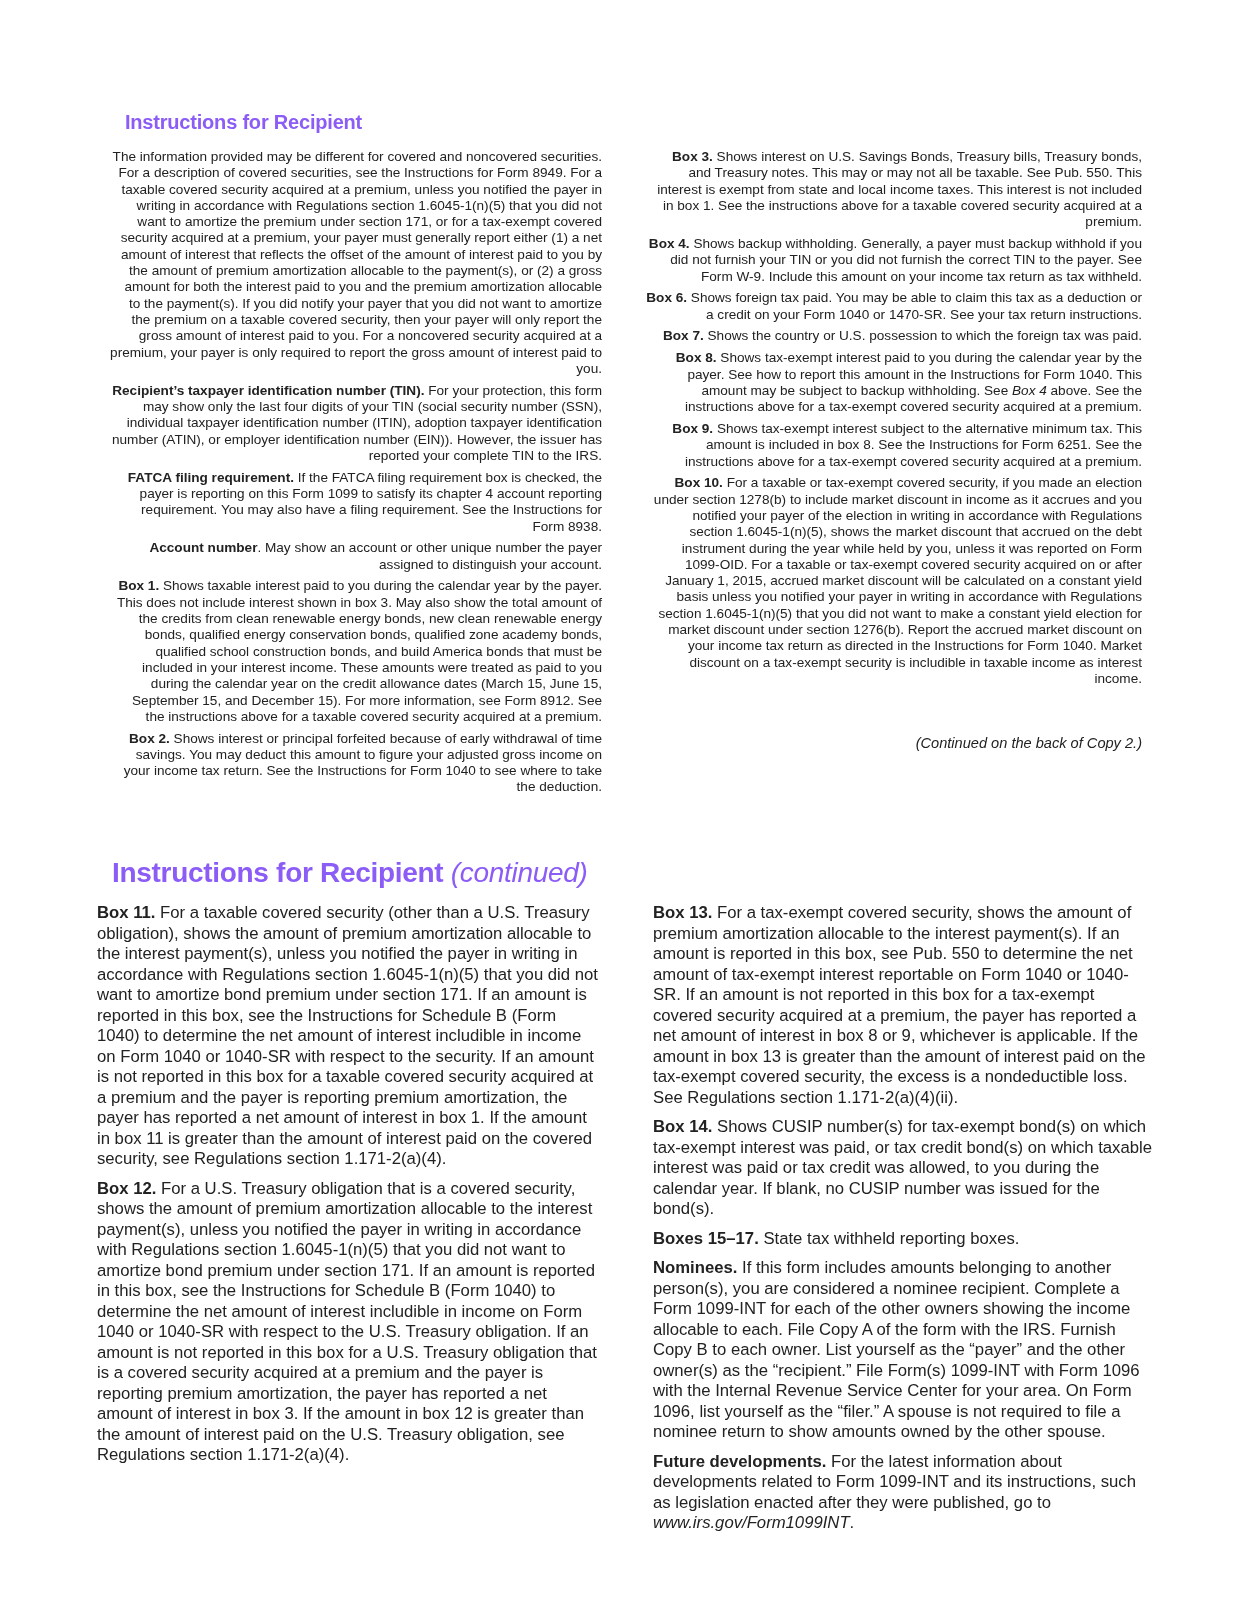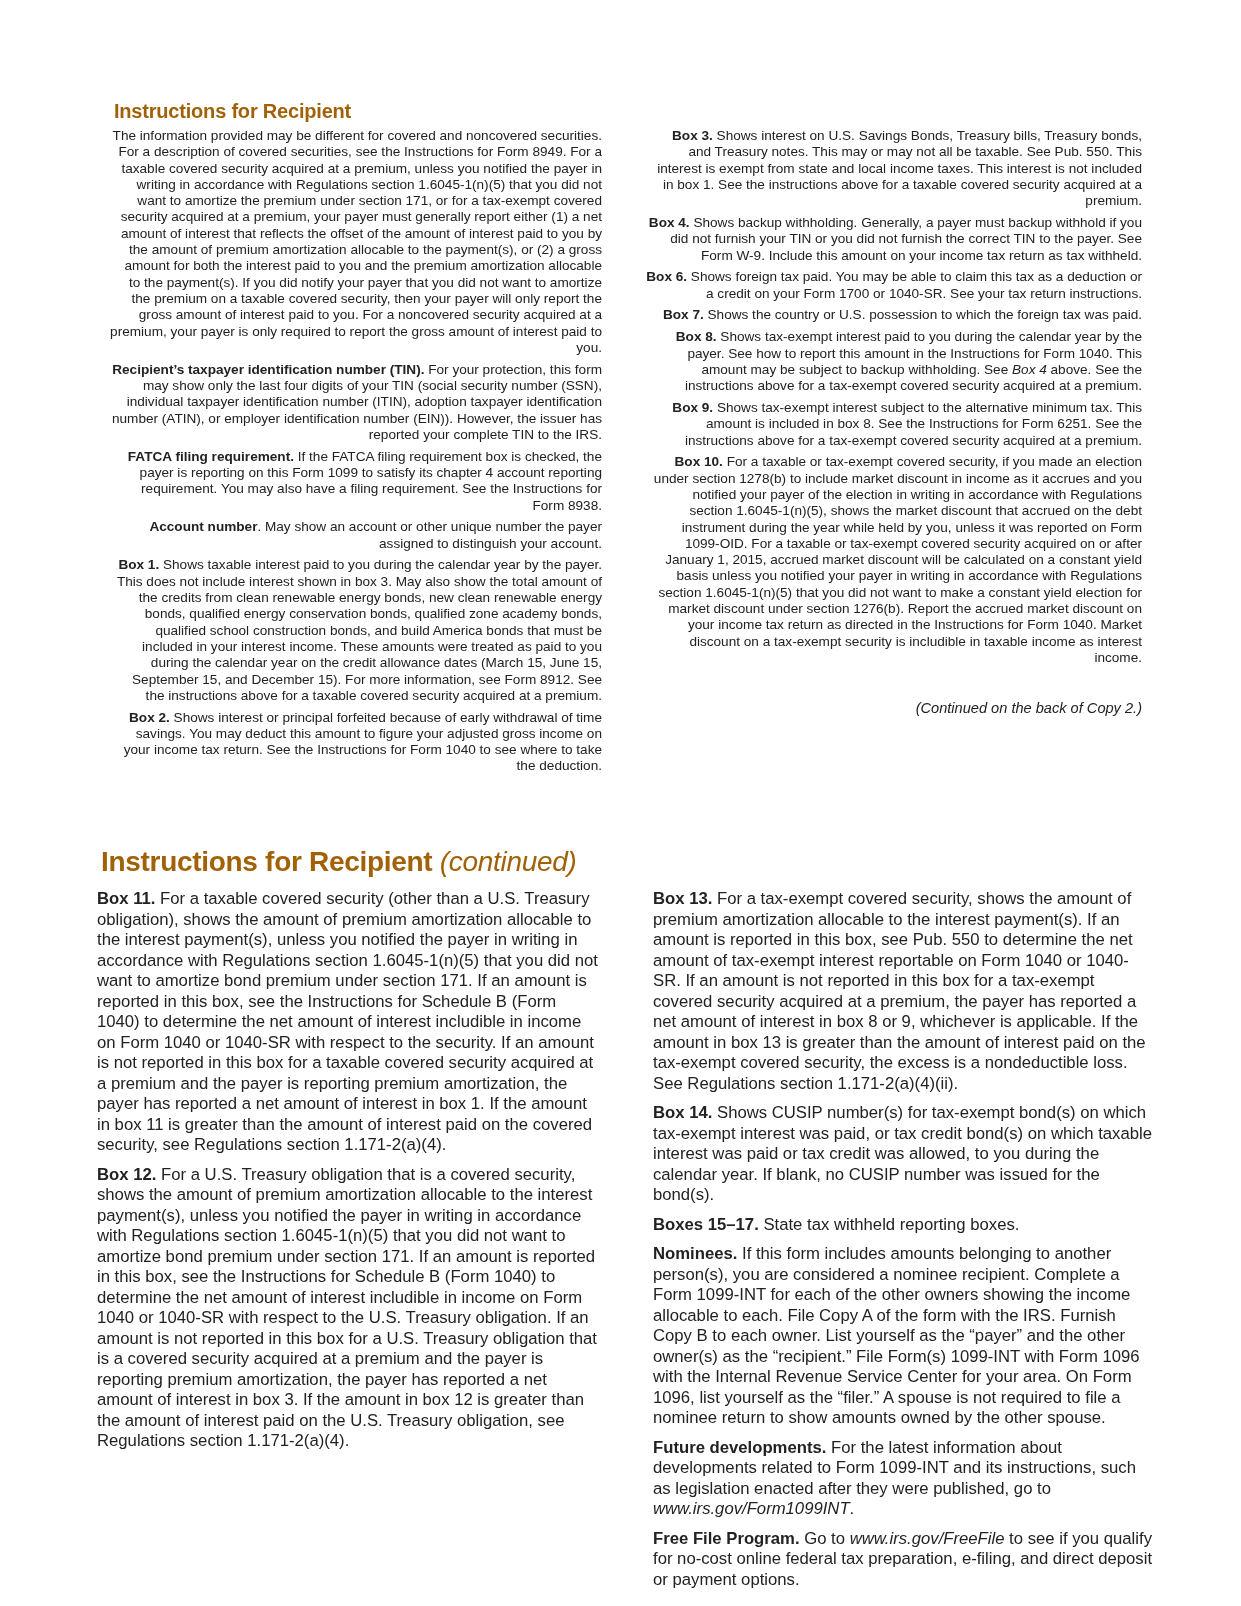"Instructions for Recipient" .title { color: #a16207 -> #8b5cf6; margin: 4px -> 15px }
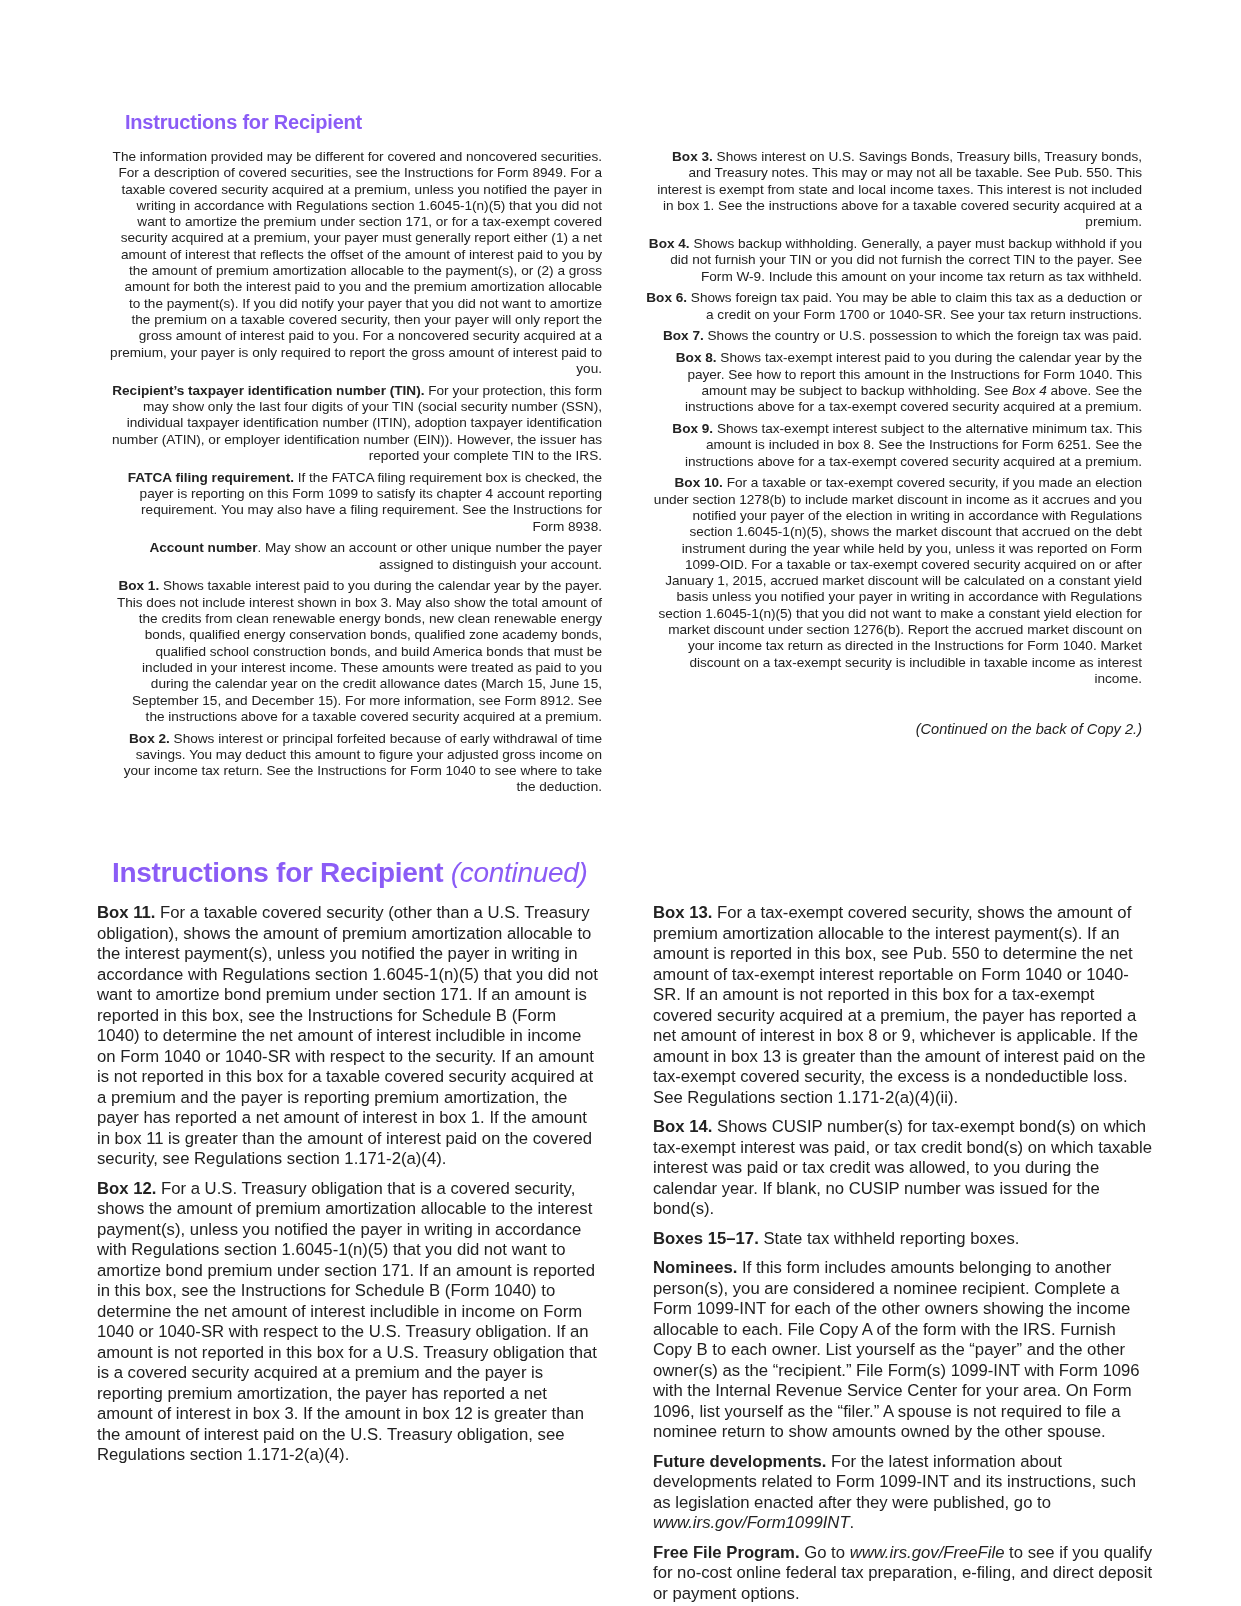"Shows foreign tax paid. You" span { text: 1700 or 1040-SR -> 1040 or 1470-SR }
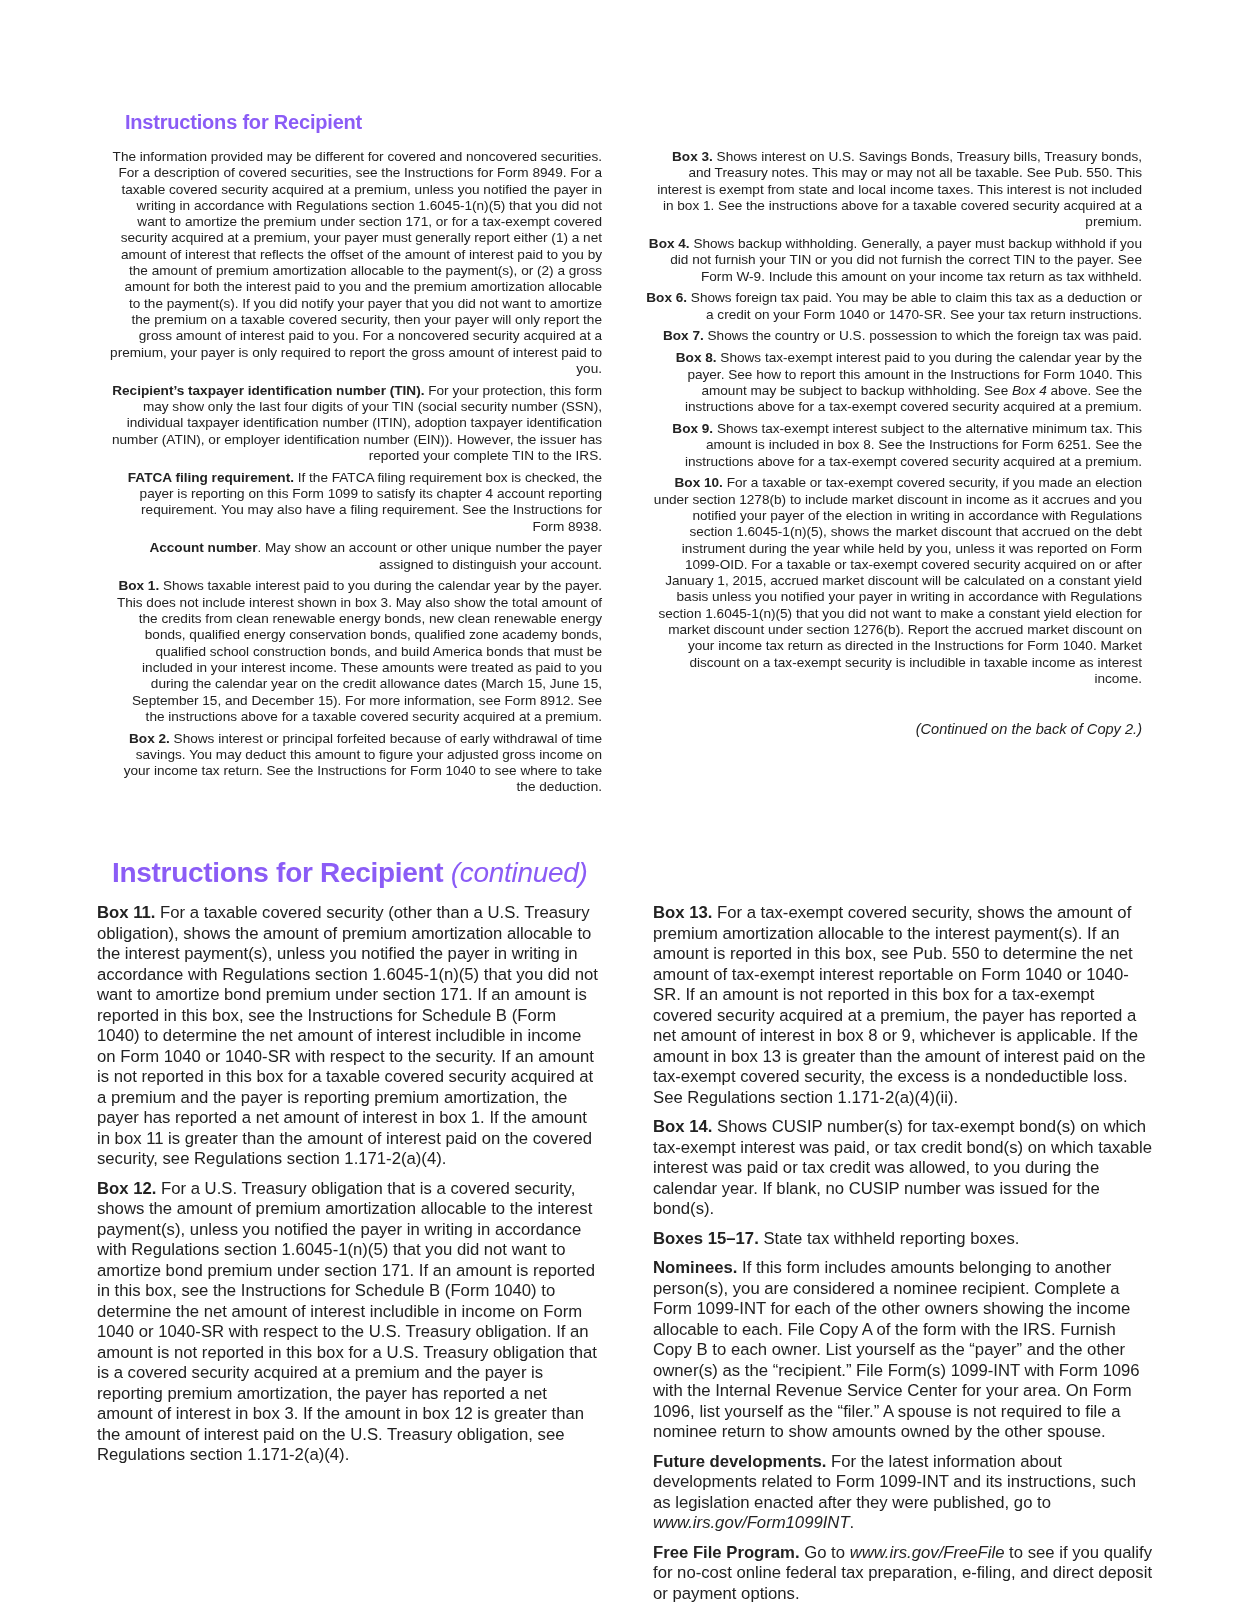"(Continued on the back of" .para[data-name="continued-note"] { margin-top: 34px -> 48px }
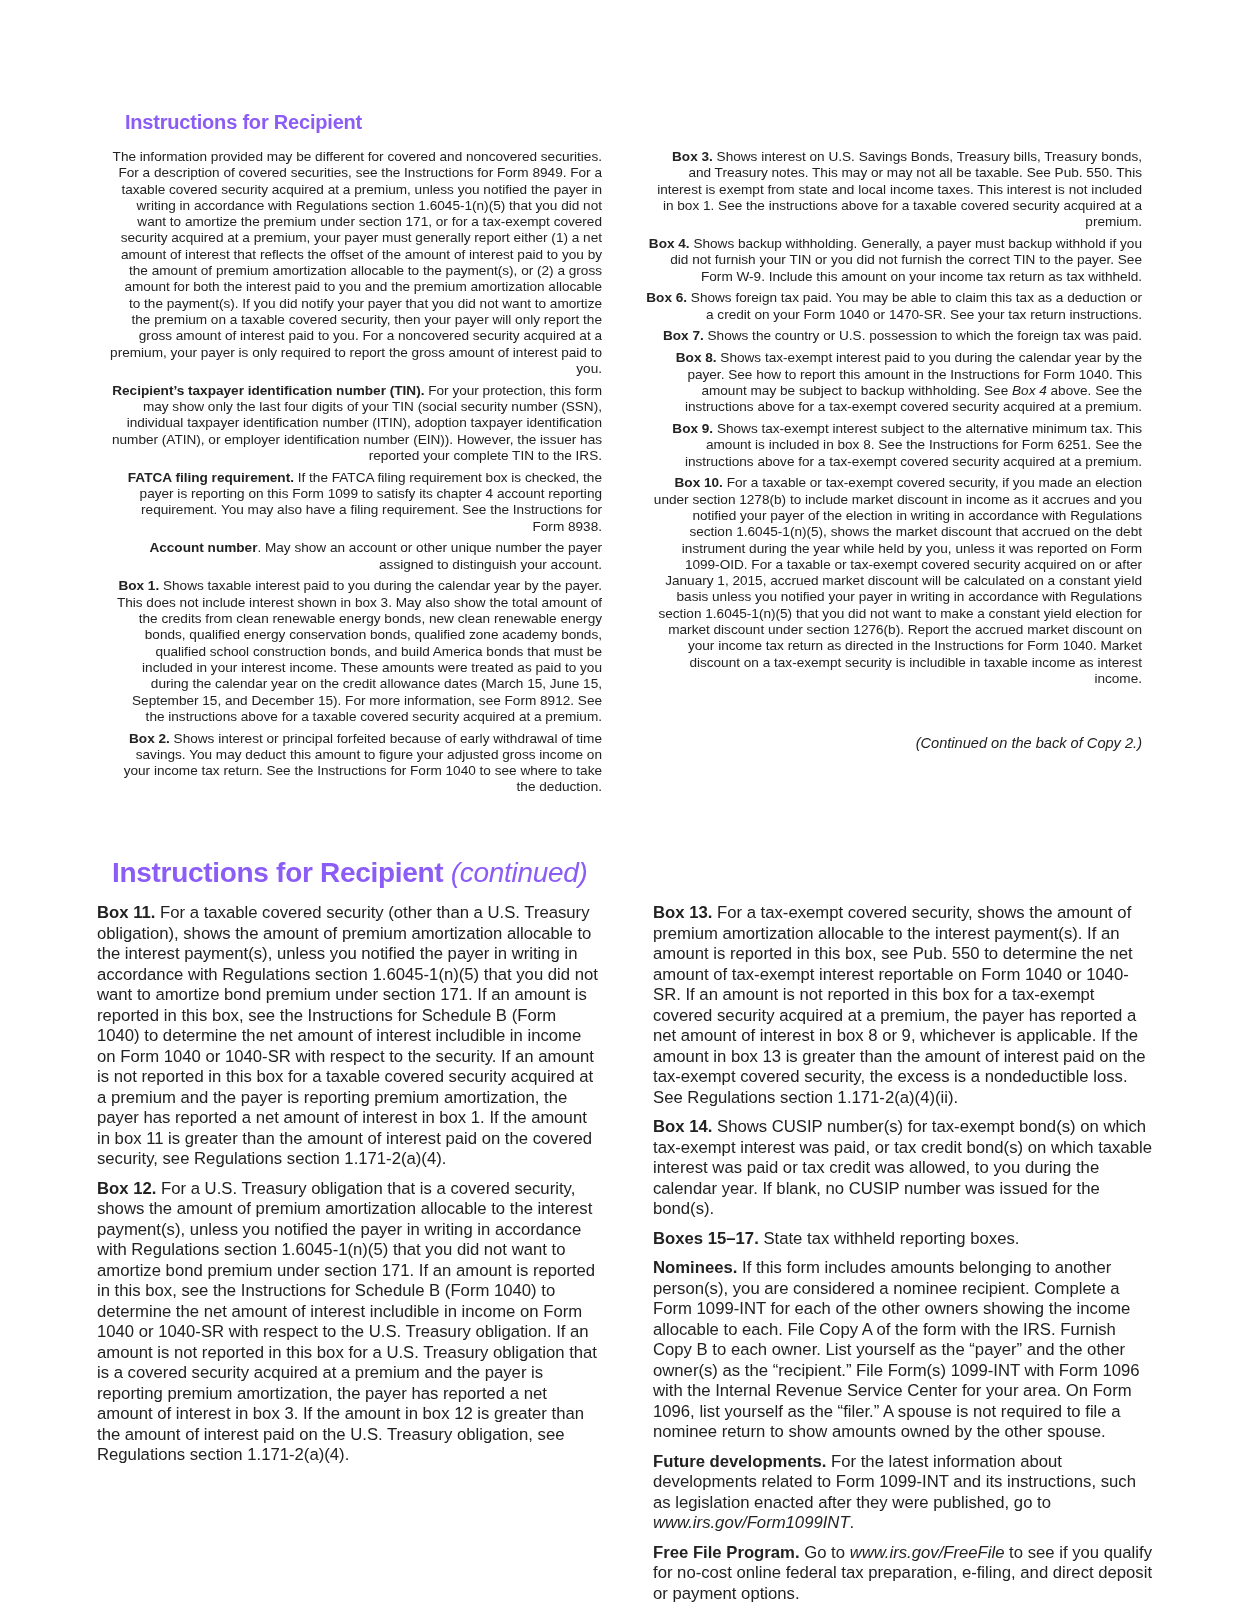"Free File Program. Go to" p.para { html: <p><span>Free File Program.</span><span> Go to </span><span>www.irs.gov/FreeFile</span><span> to see if you qualify for no-cost online federal tax preparation, e-filing, and direct deposit or payment options.</span></p> -> none }
